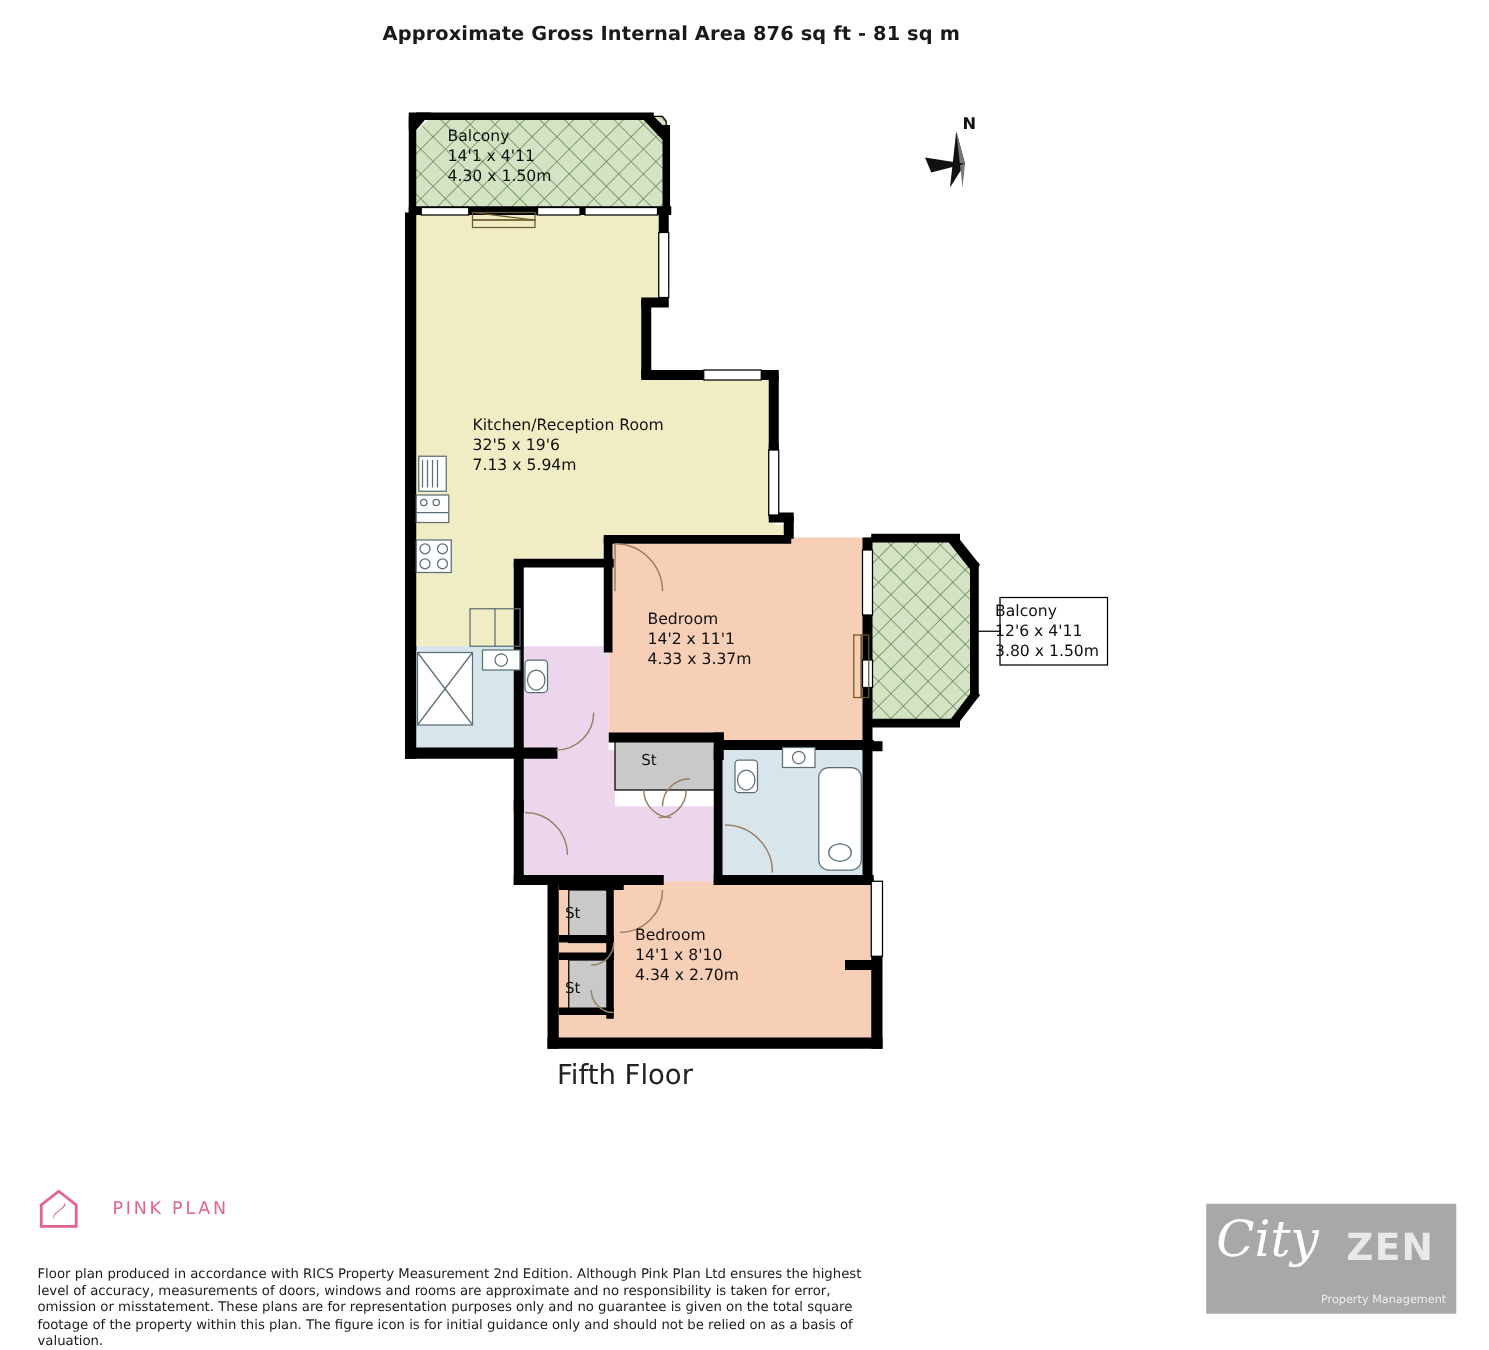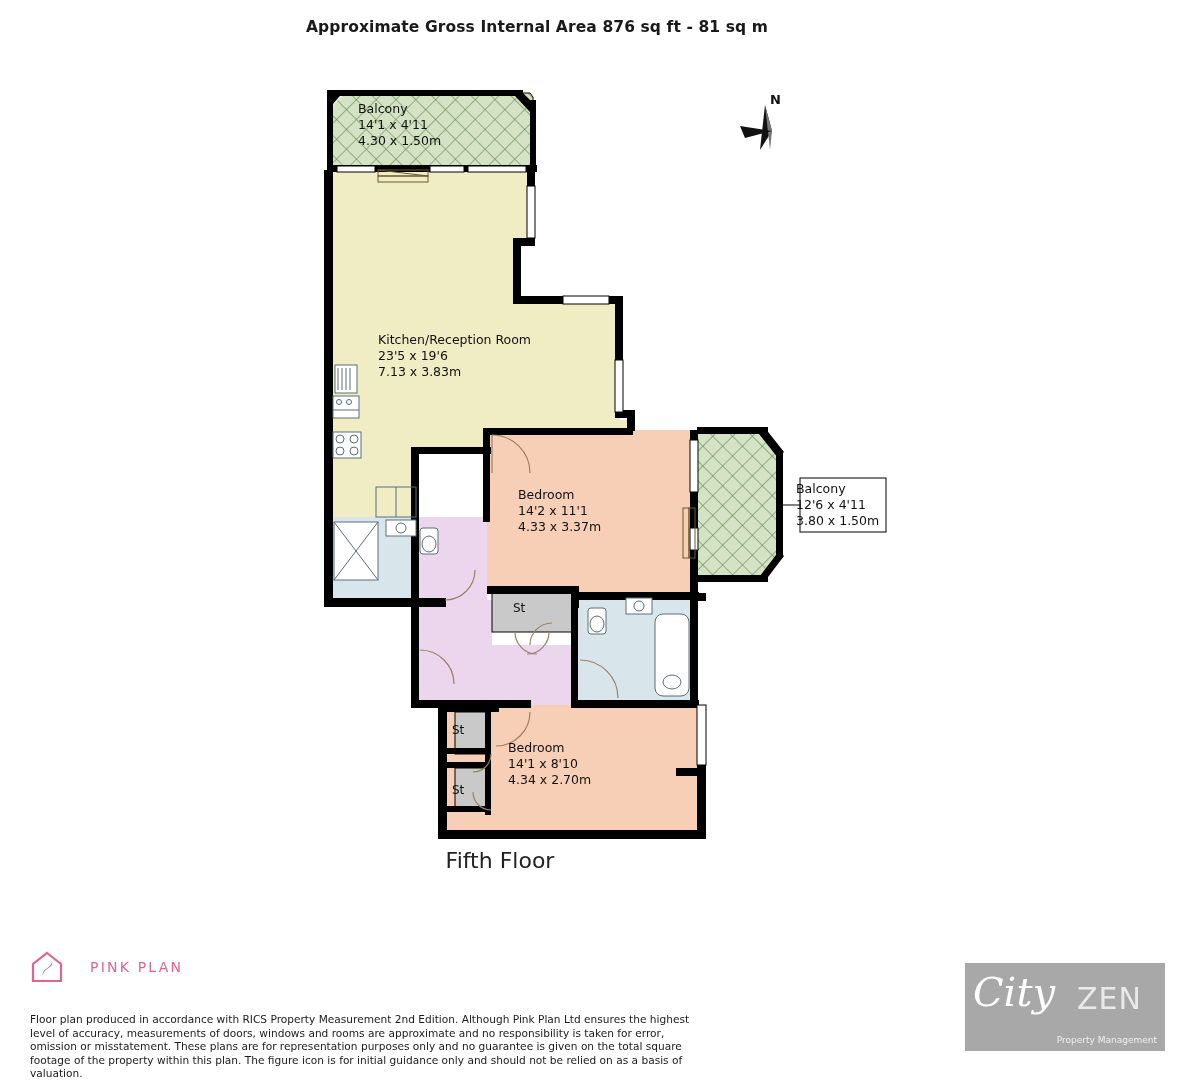"23'5 x 19'6" div { text: 23'5 -> 32'5 }
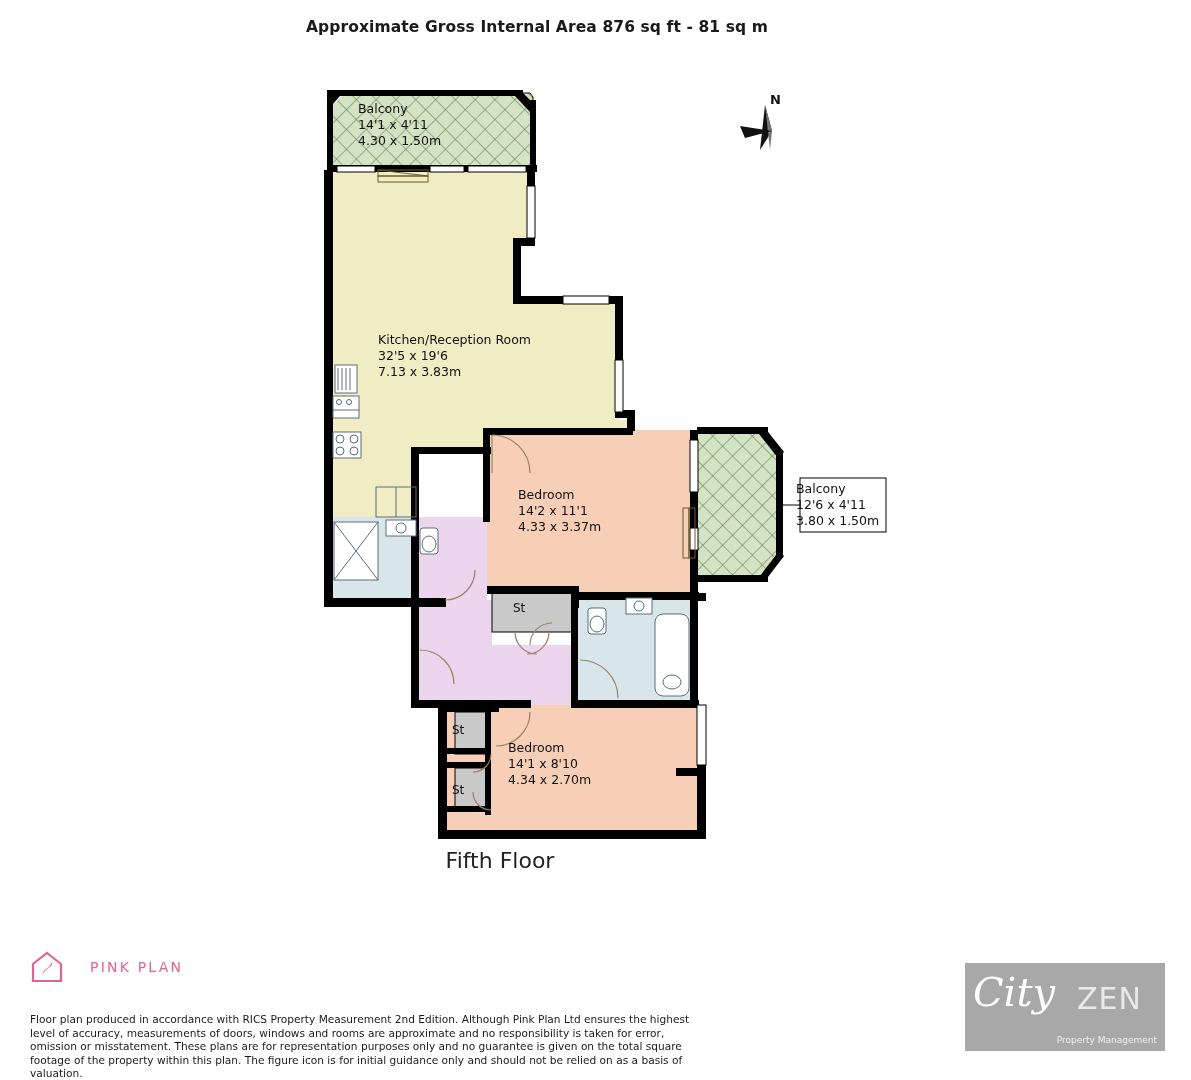"7.13 x 3.83m" div { text: 3.83m -> 5.94m }
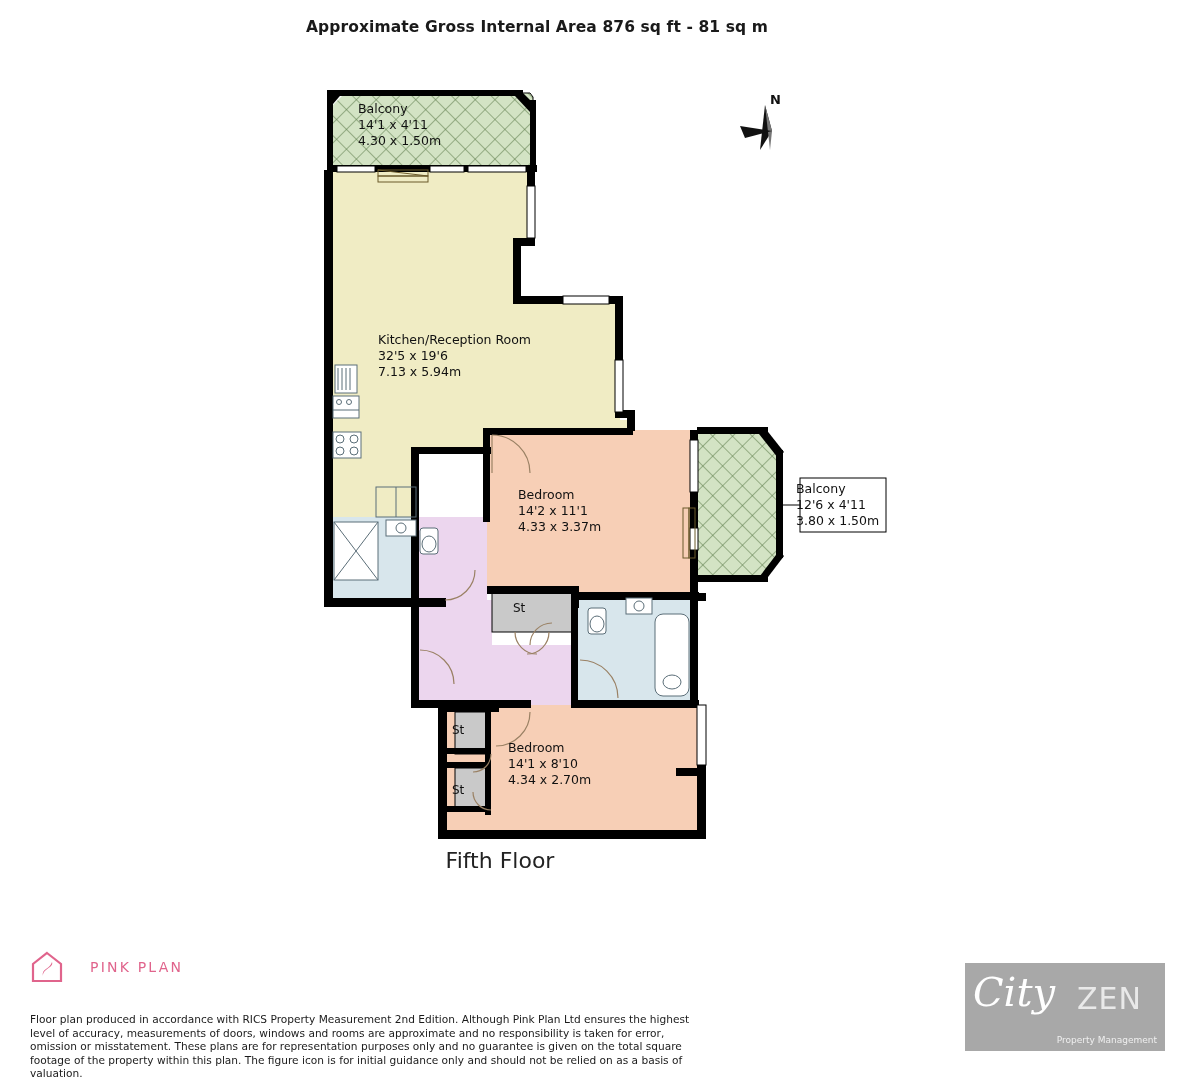"ZEN" #cityzen .cz2 { font-weight: normal -> bold }
